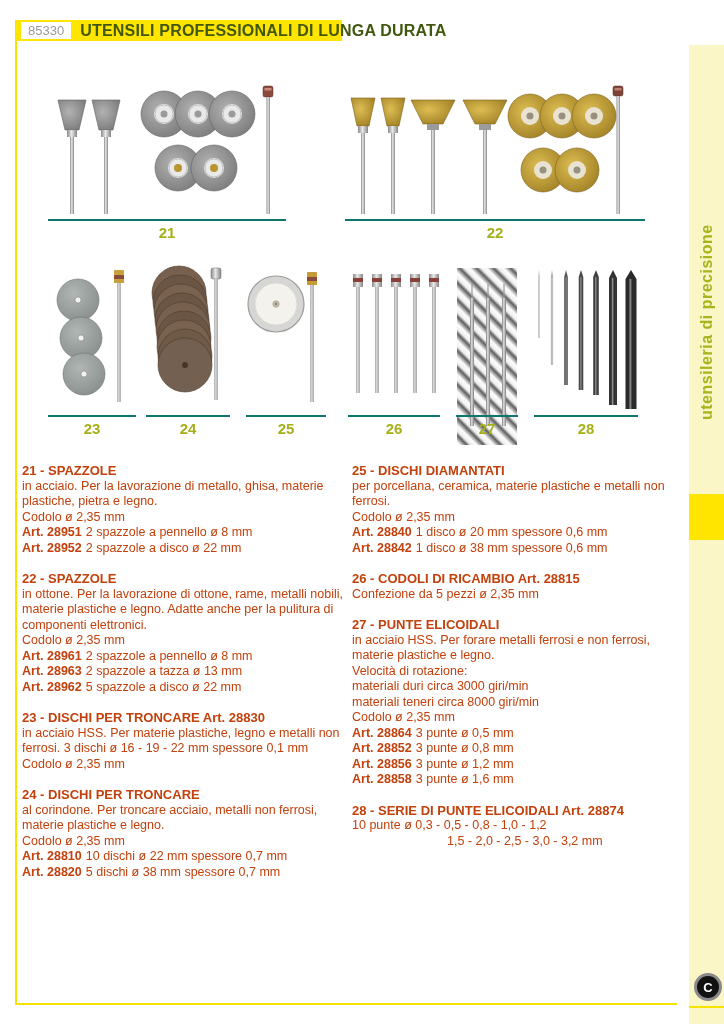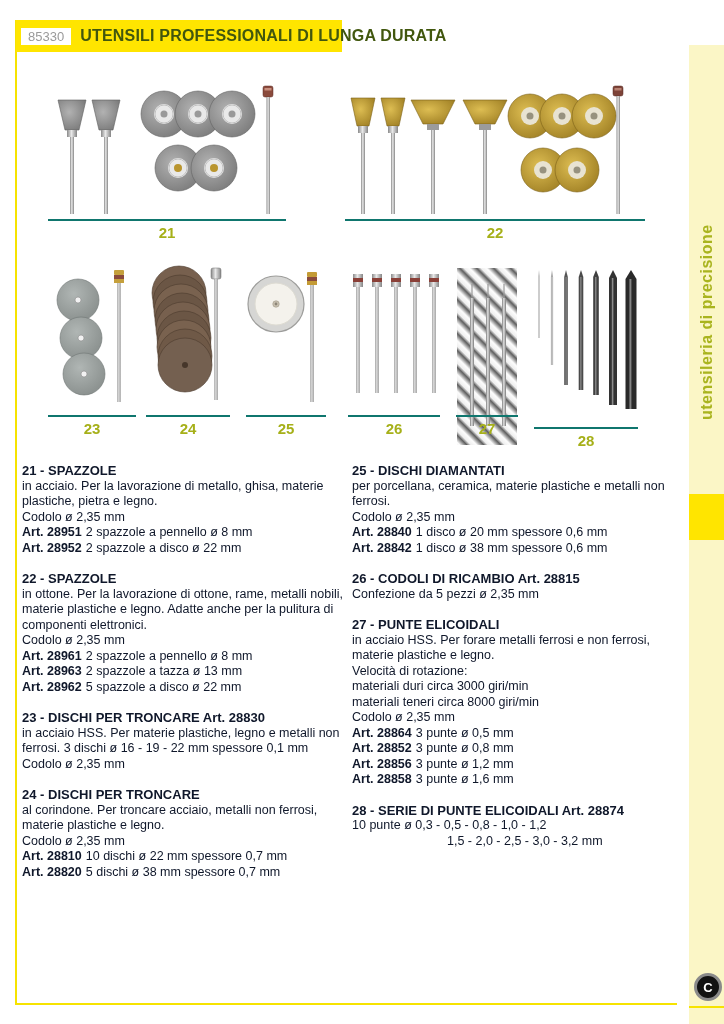"85330" .header-bar { height: 32px -> 21px }
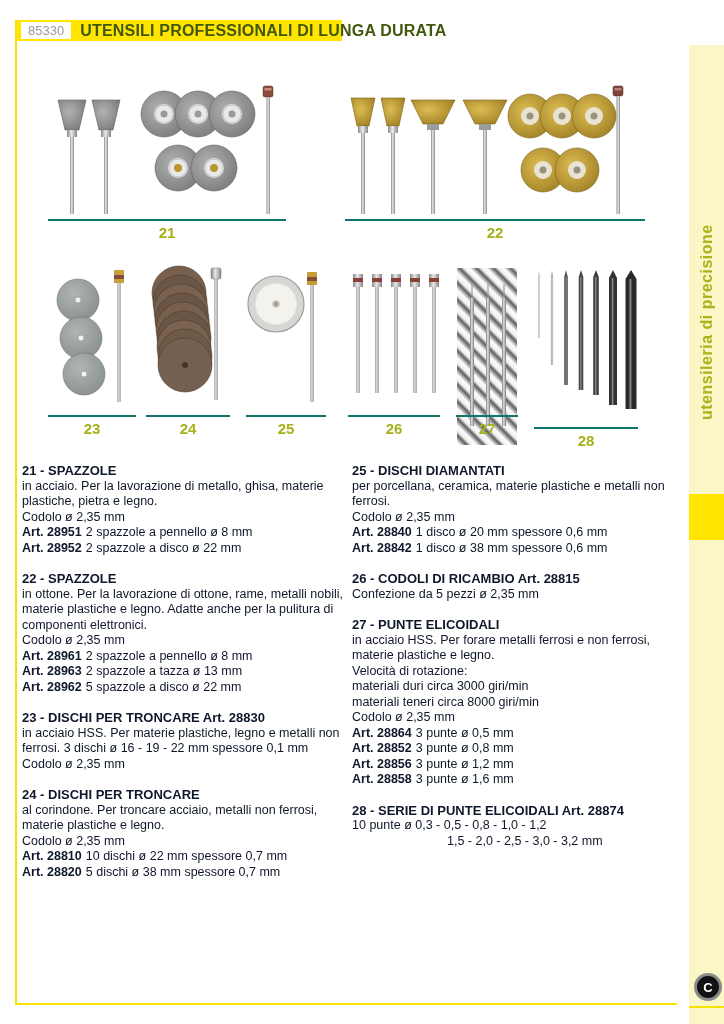"28" div.fig-label { top: 427px -> 415px }
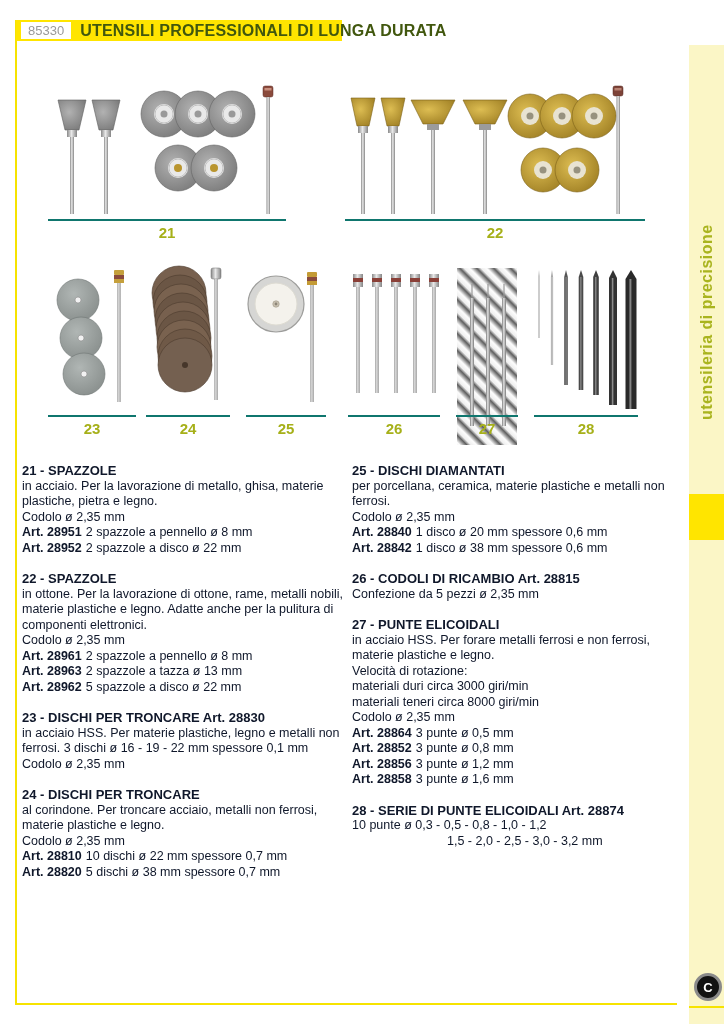"21 - SPAZZOLE" .col { color: #0f172a -> #c2410c }
